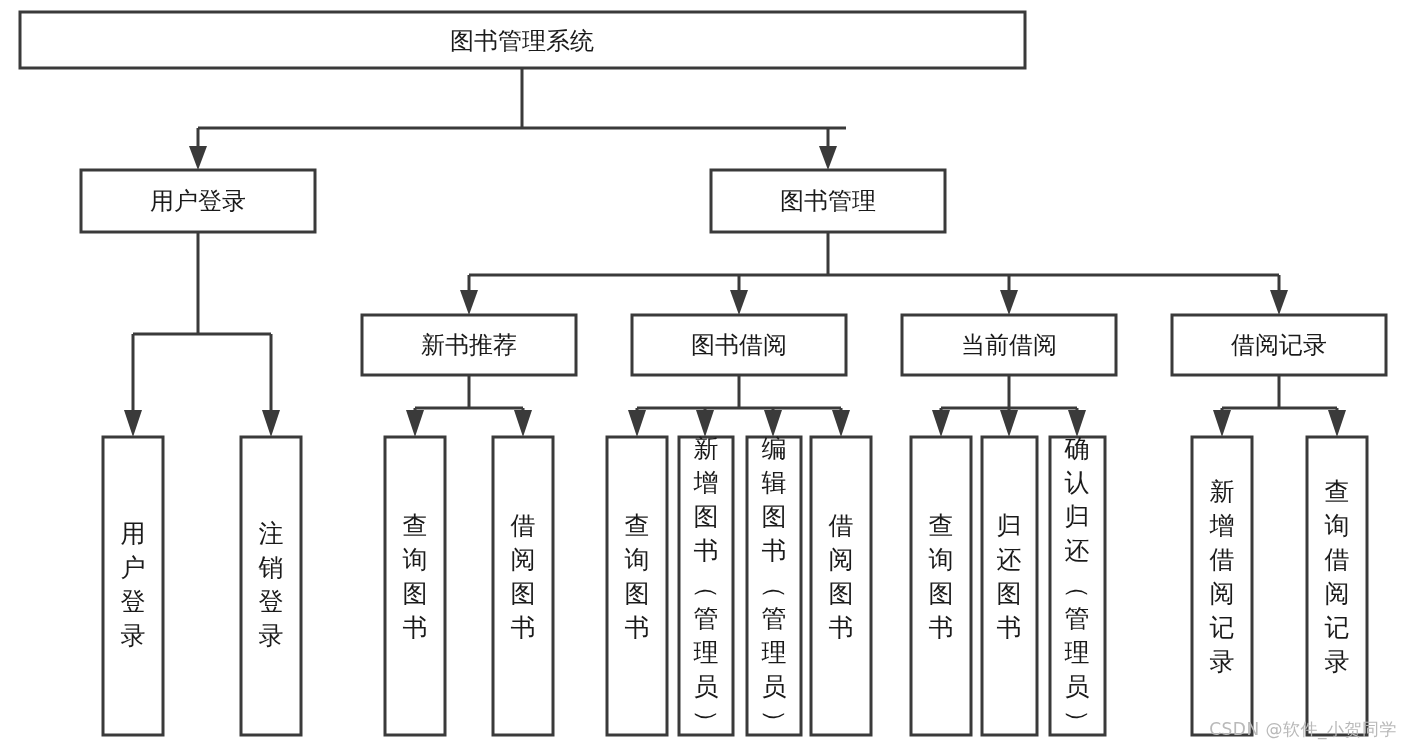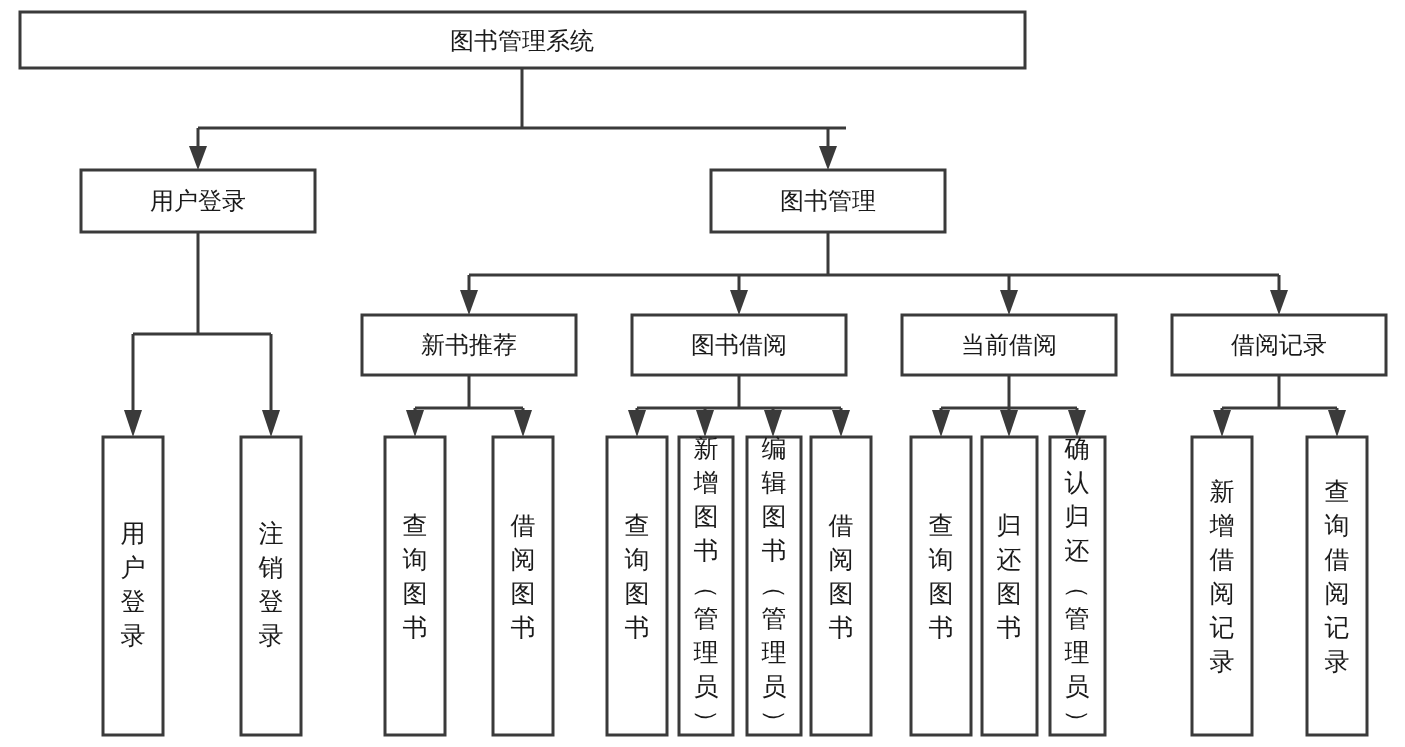"CSDN @软件_小贺同学" div.watermark { html: none -> <div>CSDN @软件_小贺同学</div> }
